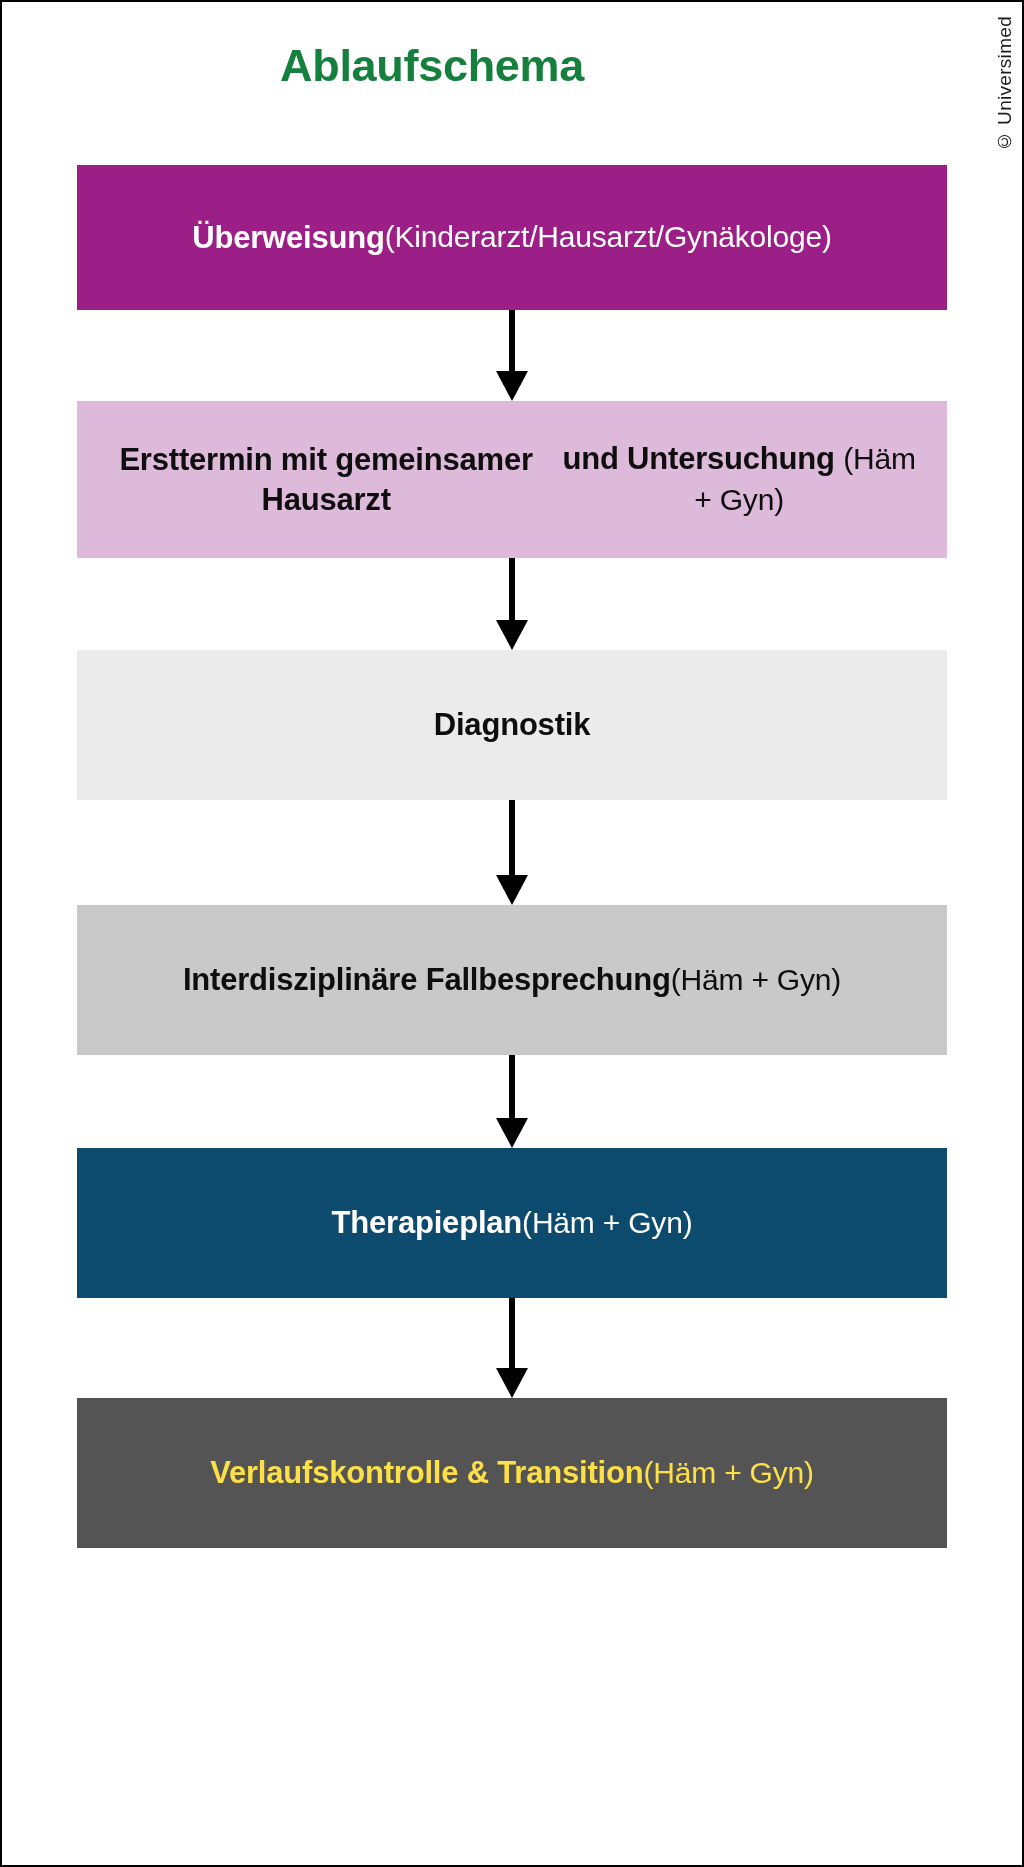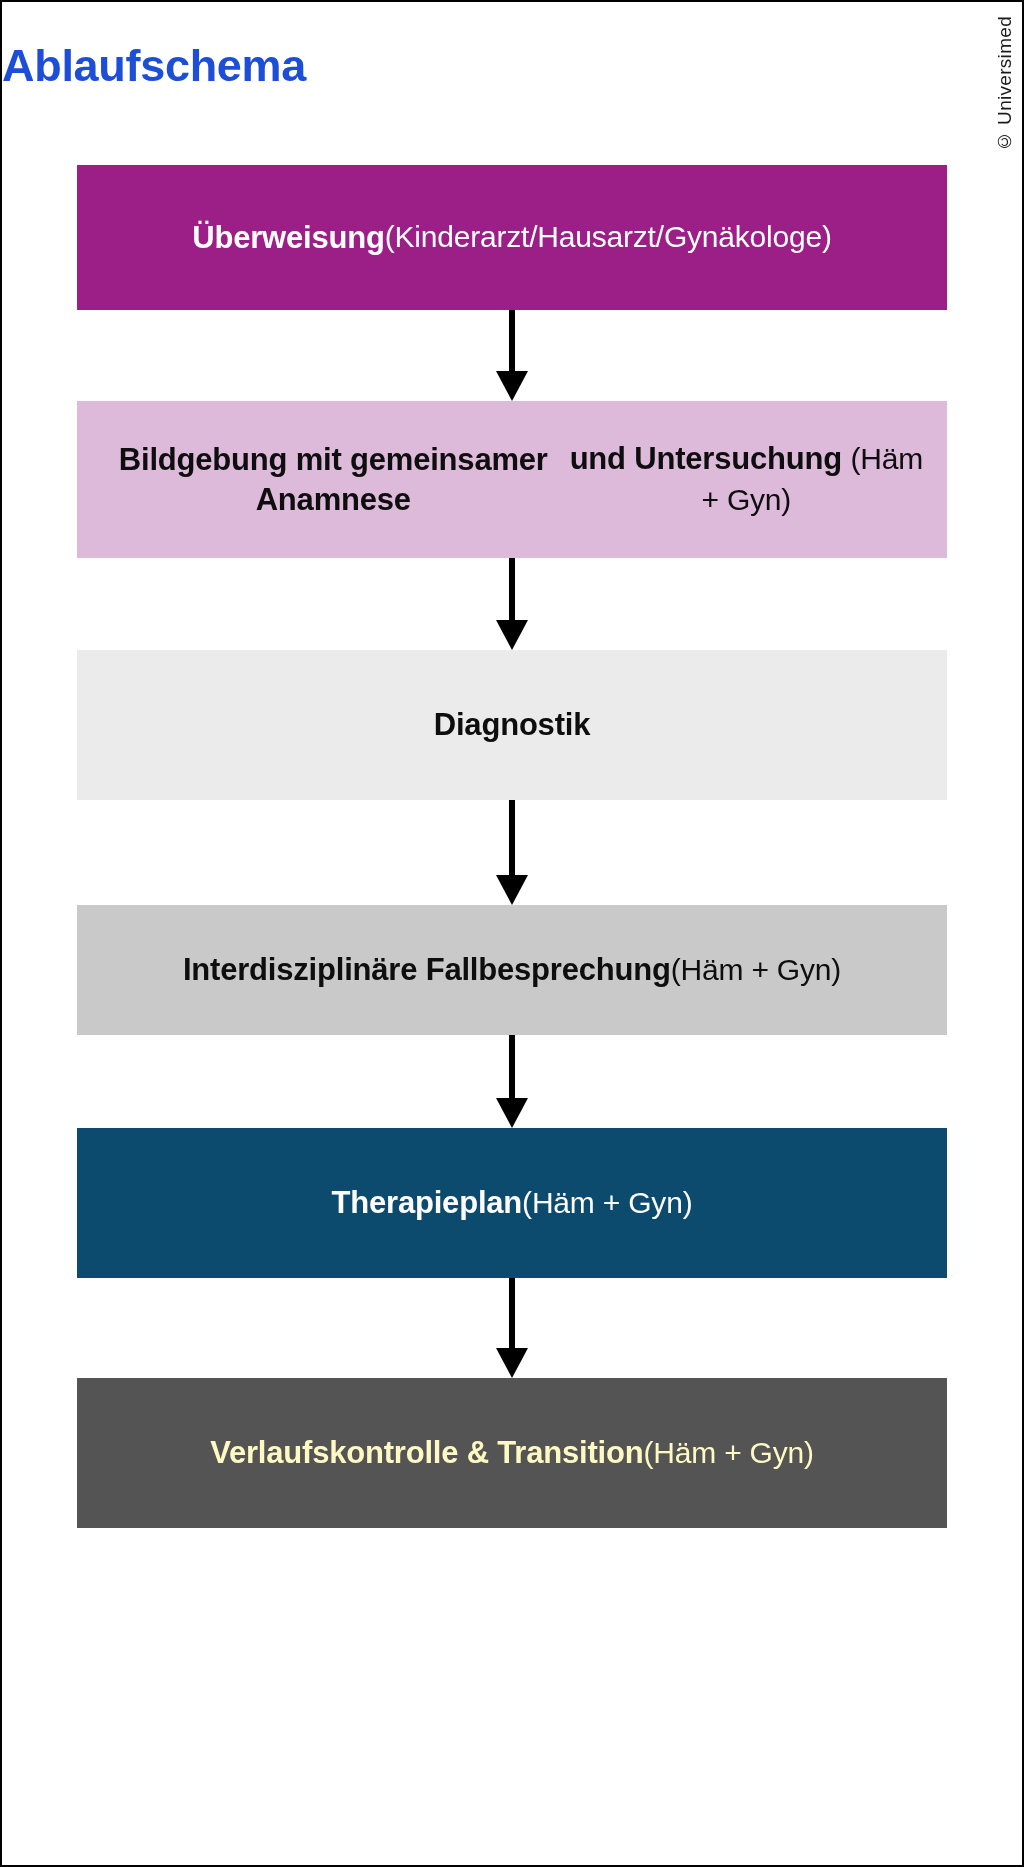"Ablaufschema" .chart-title { color: #1d4ed8 -> #15803d; text-align: left -> center }
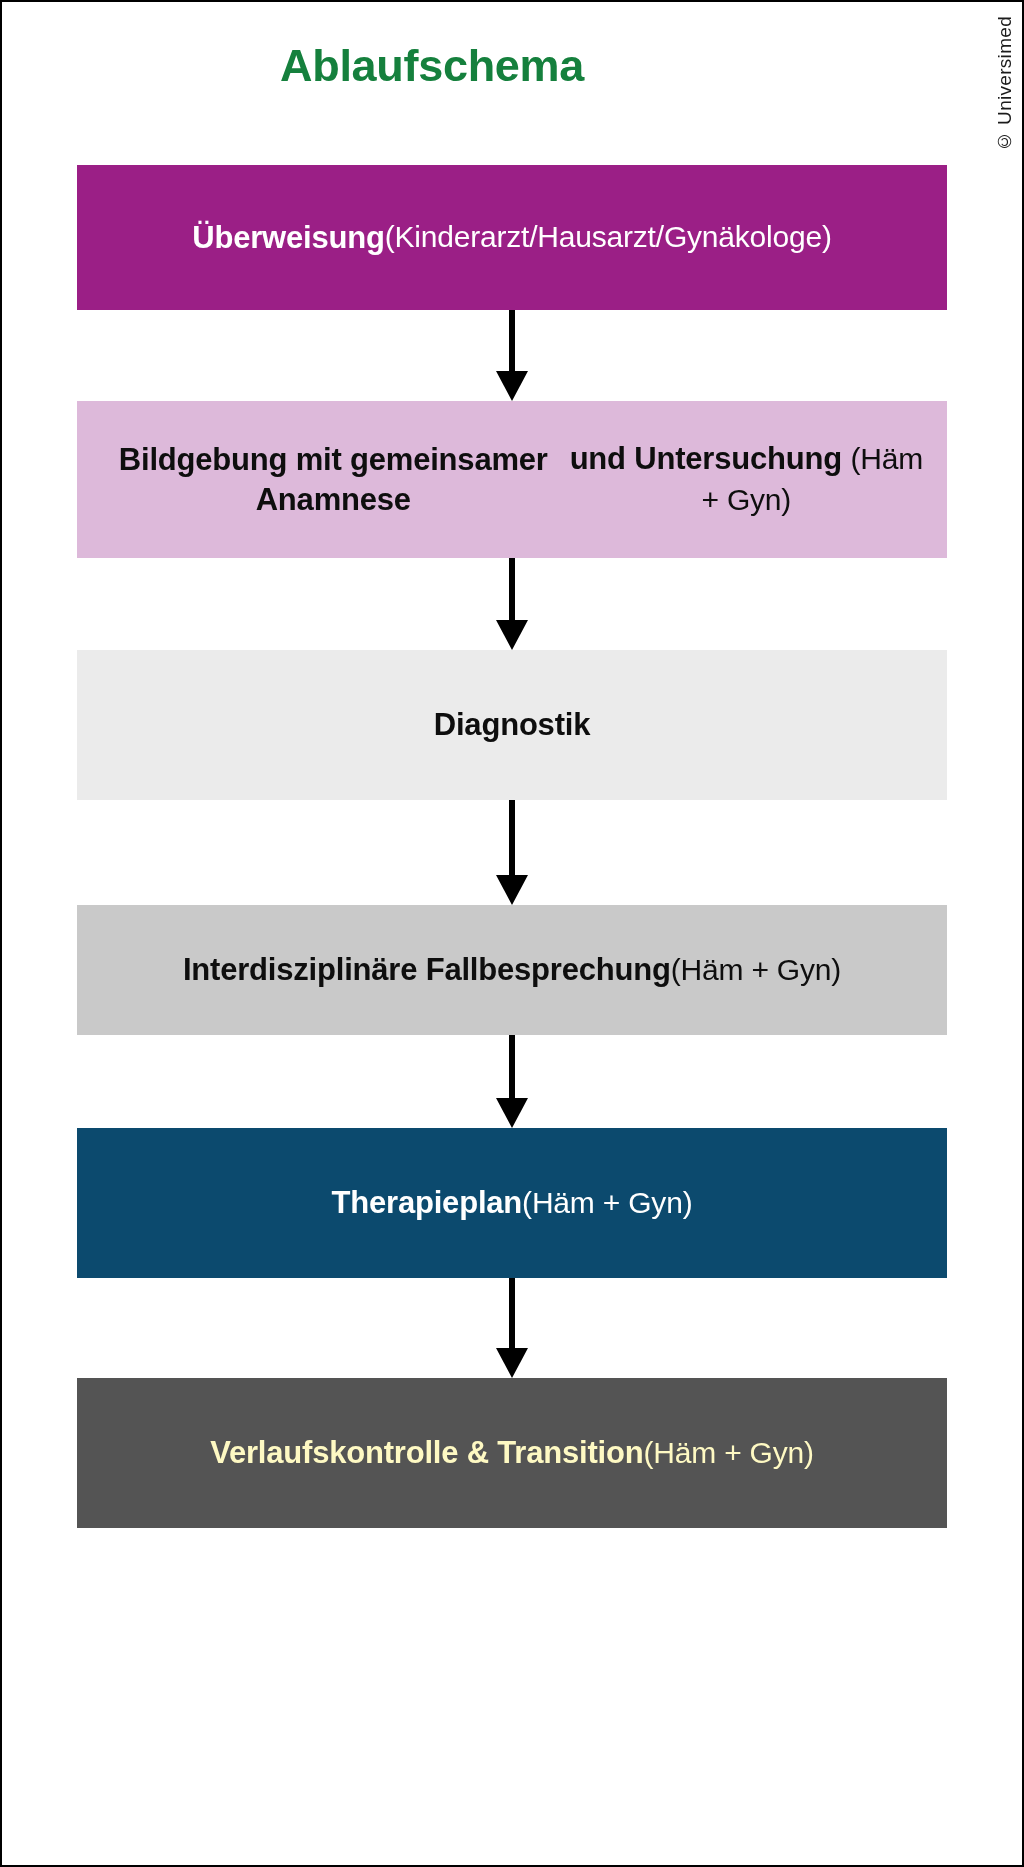"Bildgebung mit gemeinsamer Anamnese" div.line1 { text: Bildgebung mit gemeinsamer Anamnese -> Ersttermin mit gemeinsamer Hausarzt }
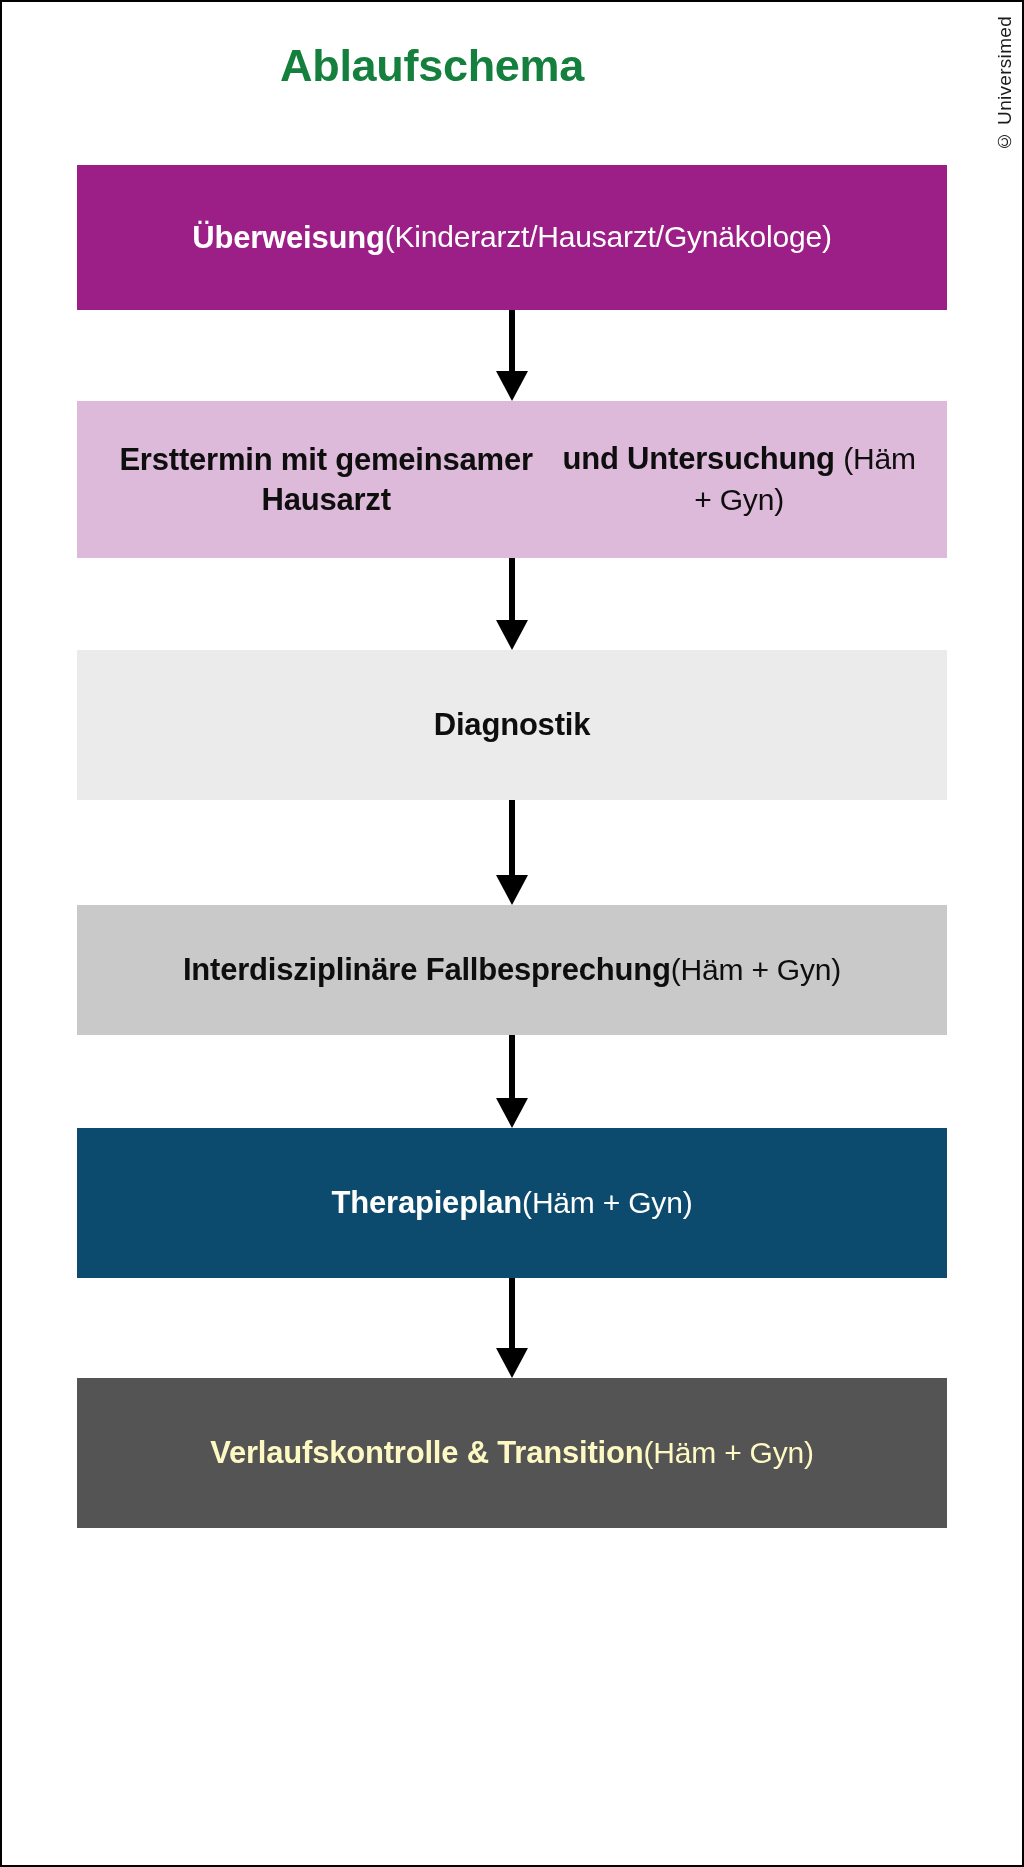"Interdisziplinäre Fallbesprechung" .h4 { height: 130px -> 150px }
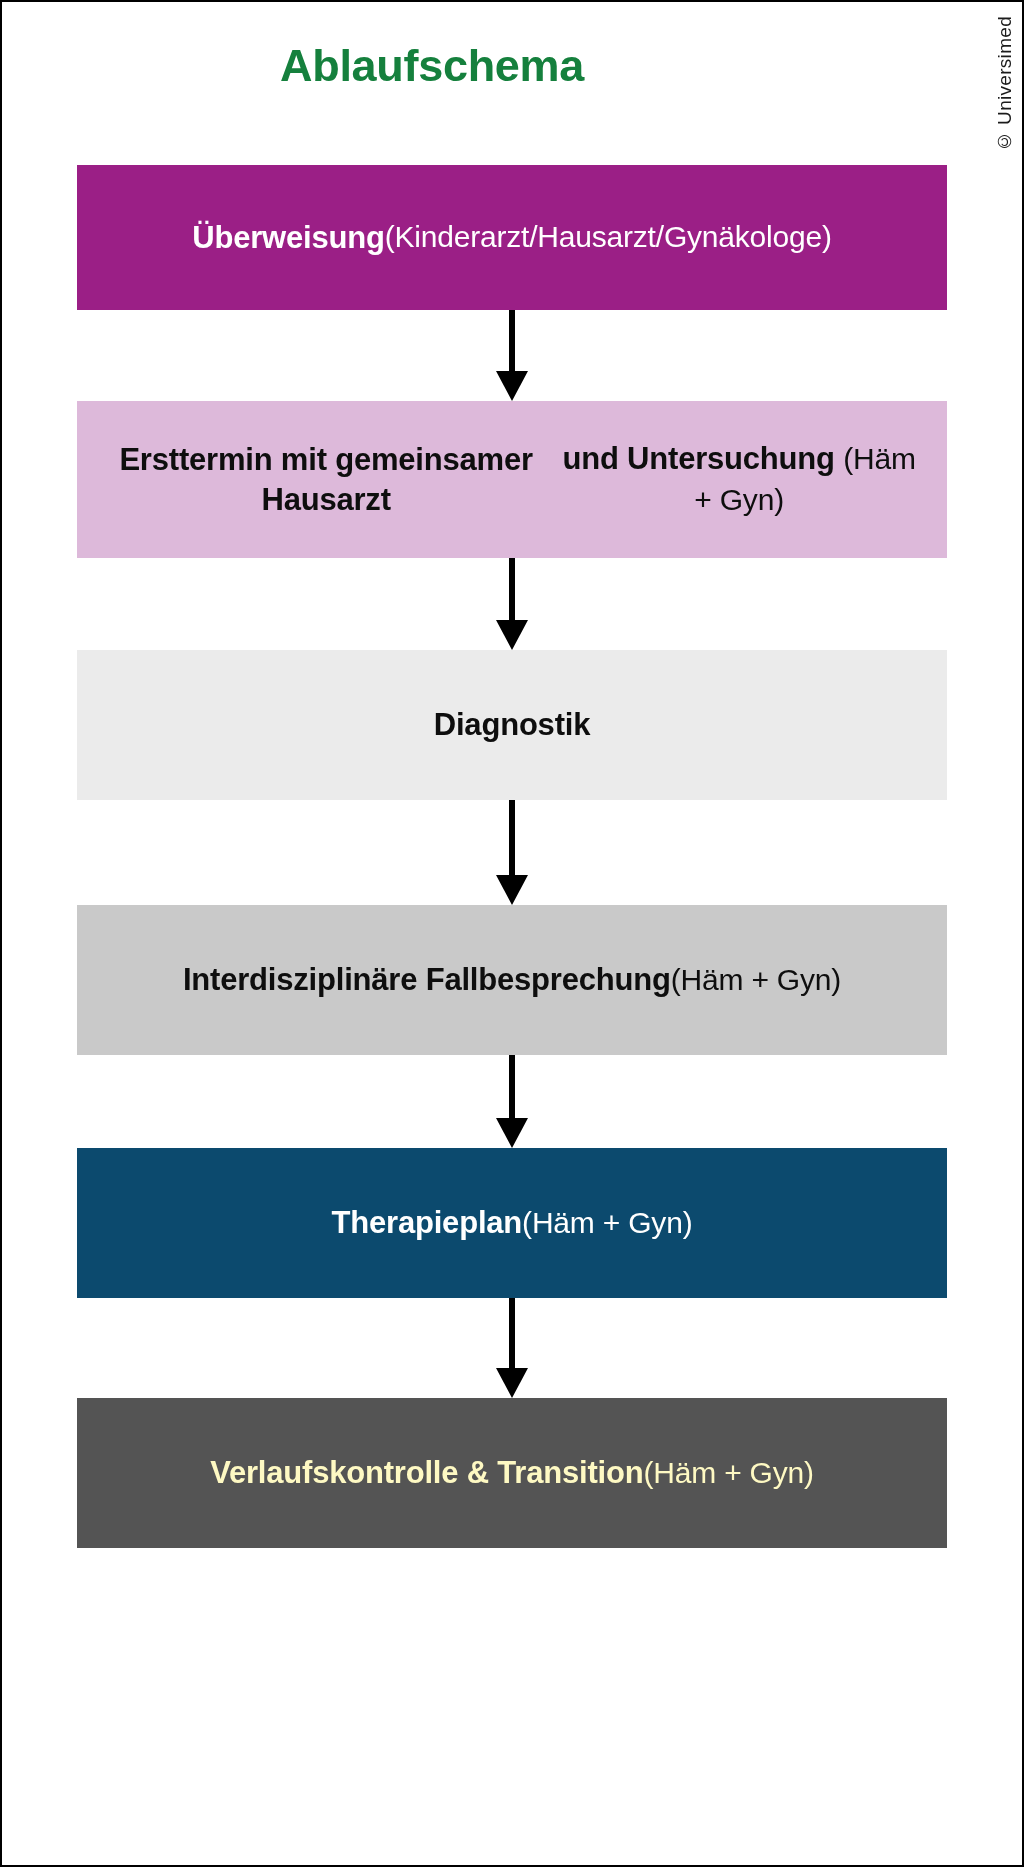"Verlaufskontrolle & Transition" .node.n-darkgray { color: #fef9c3 -> #fde047 }
